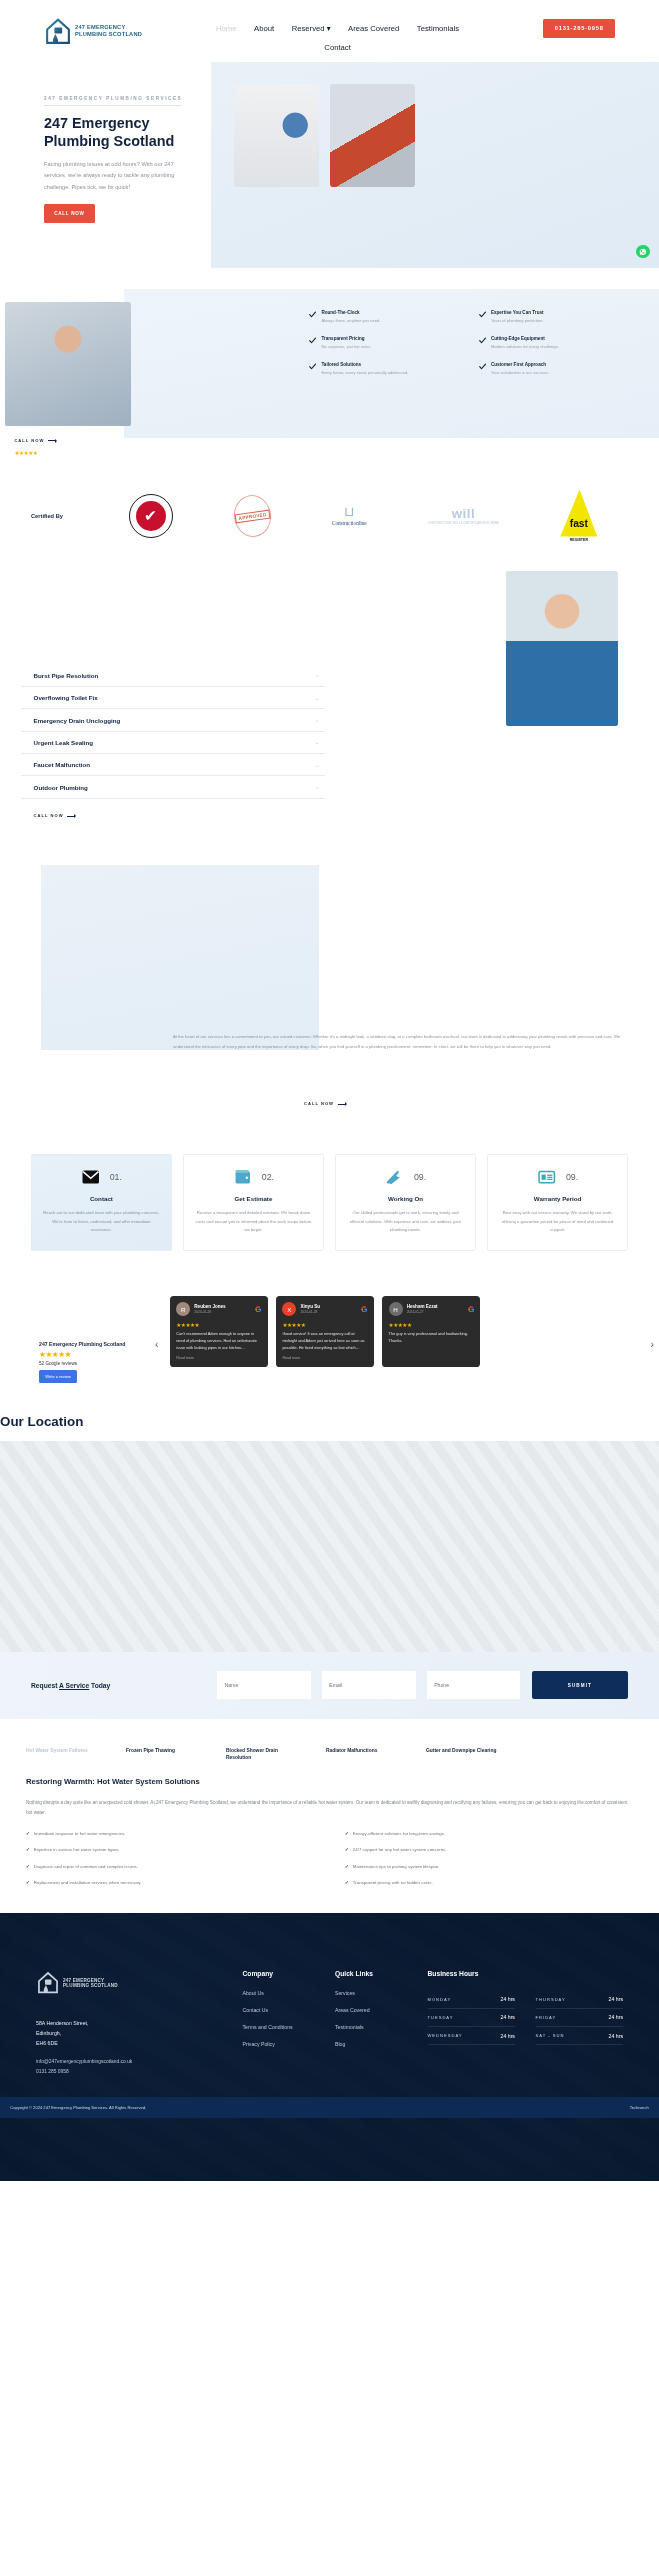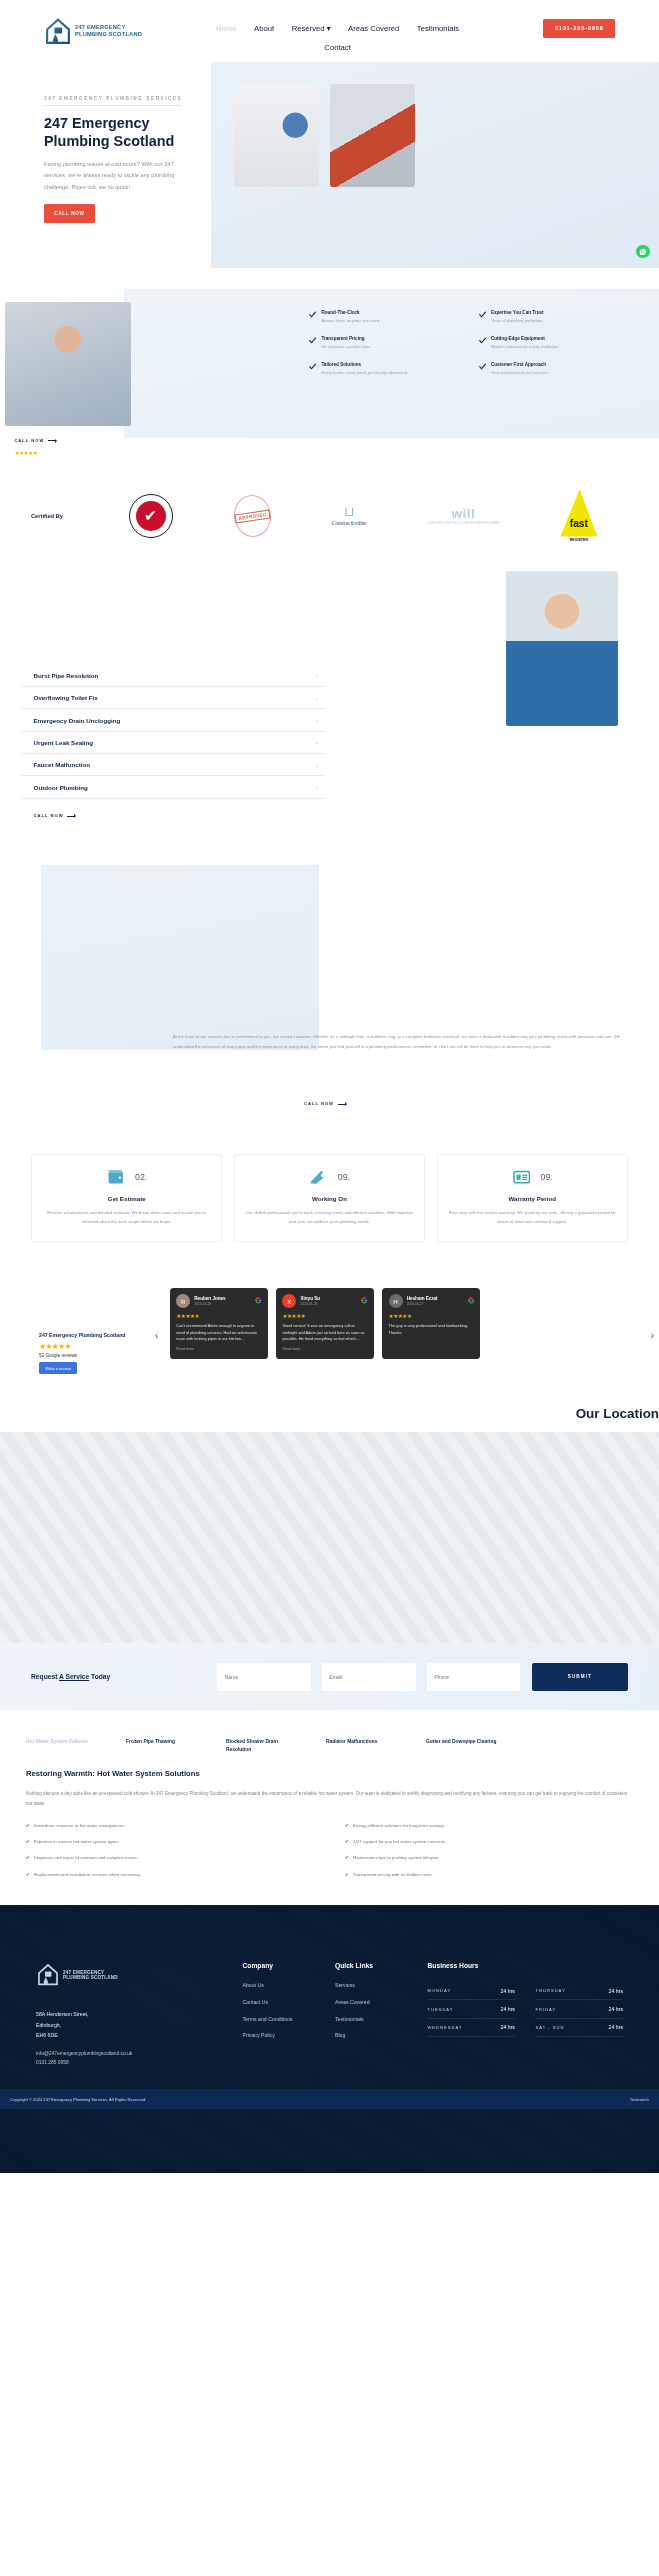"01." div.pcard { html: none -> <div> <div> <span> <svg> <rect></rect> <path></path> </svg> </span> <span>01.</span> </div> <h4>Contact</h4> <p>Reach out to our dedicated team with your plumbing concerns. We're here to listen, understand, and offer immediate assistance.</p> </div> }
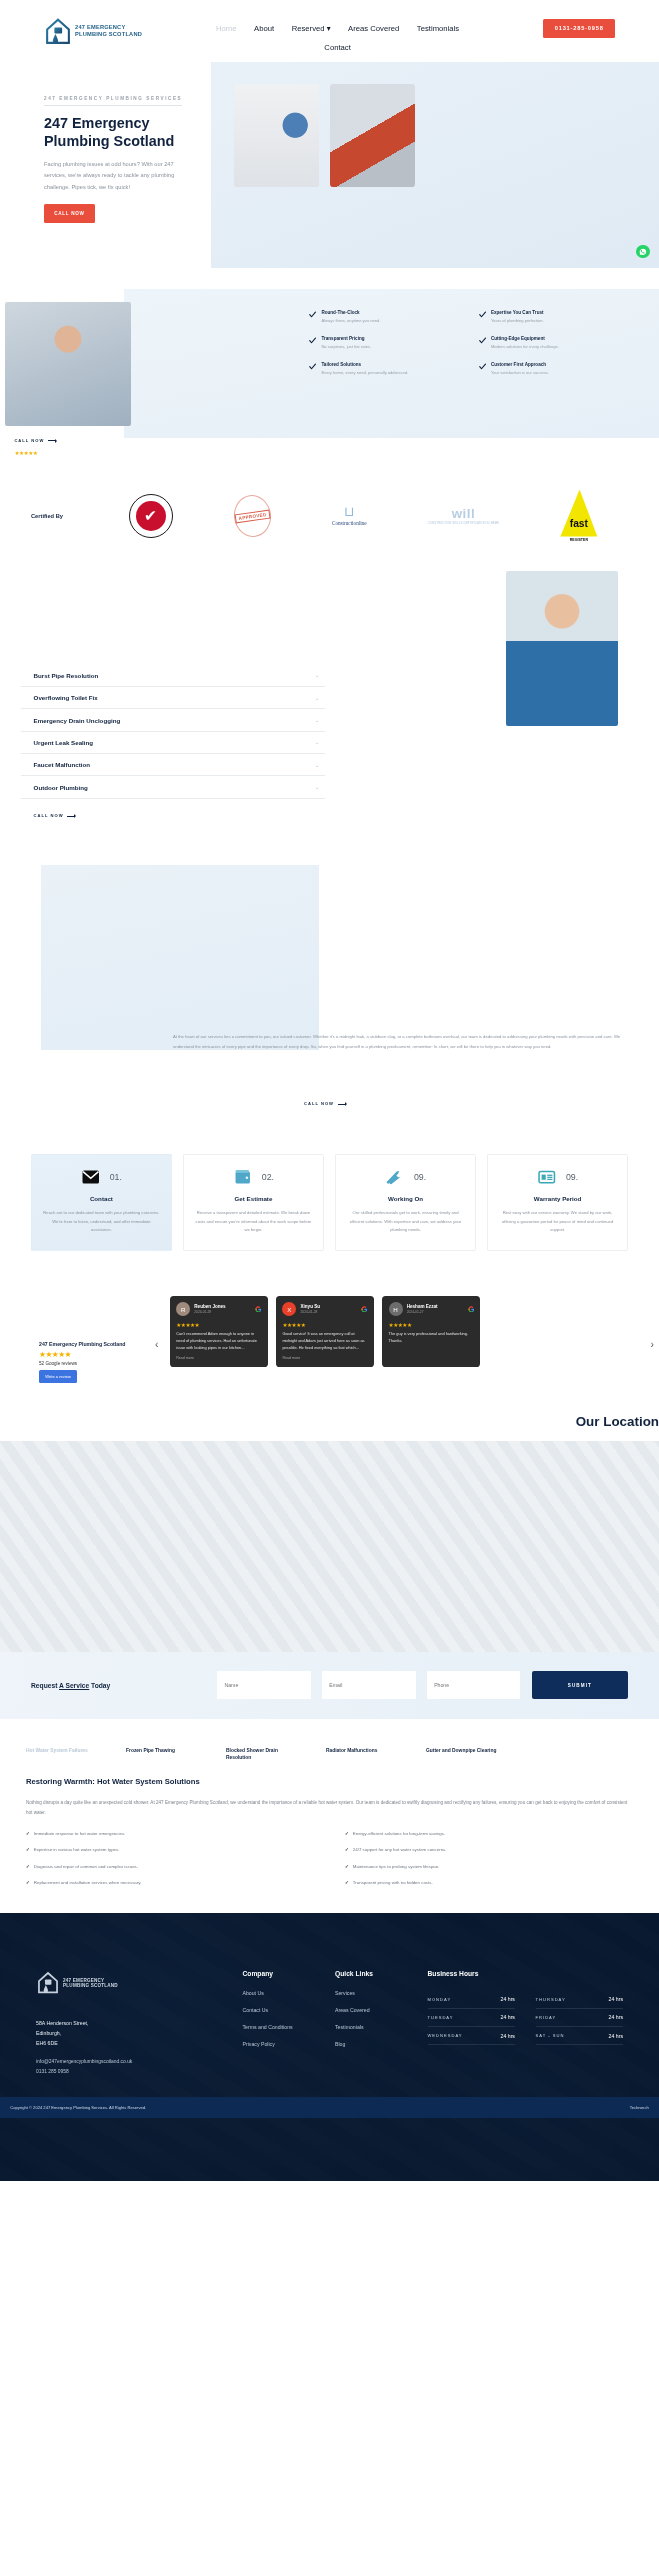"Our Location" .maptitle { text-align: right -> left }
